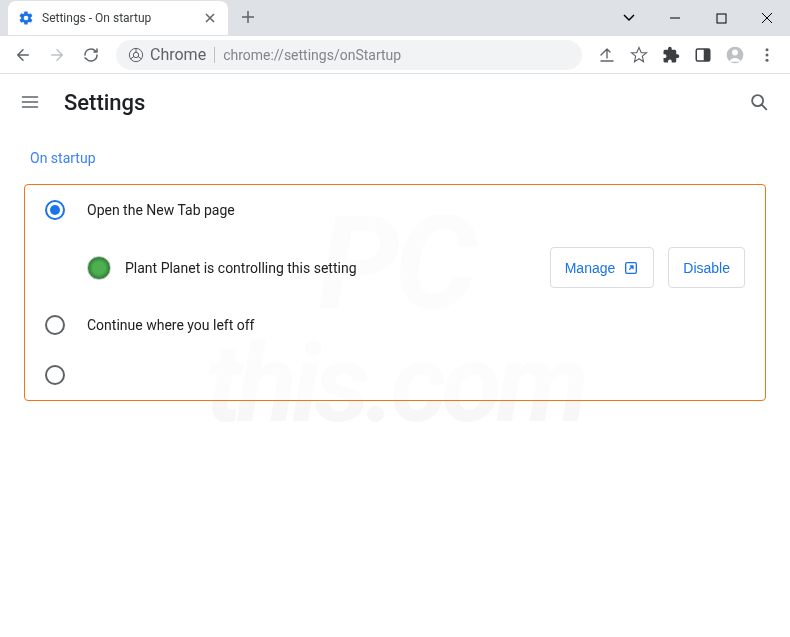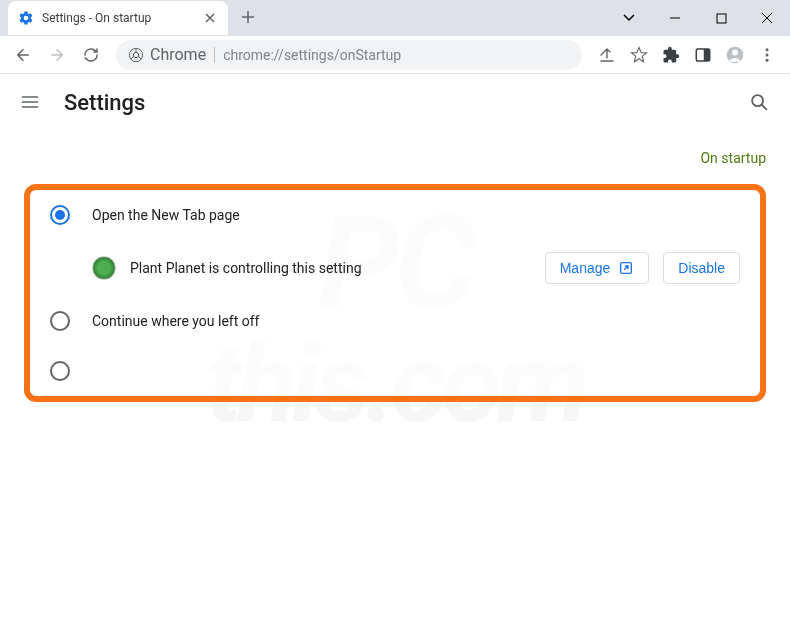"On startup" .section-title { color: #4d7c0f -> #3b82f6; text-align: right -> none }
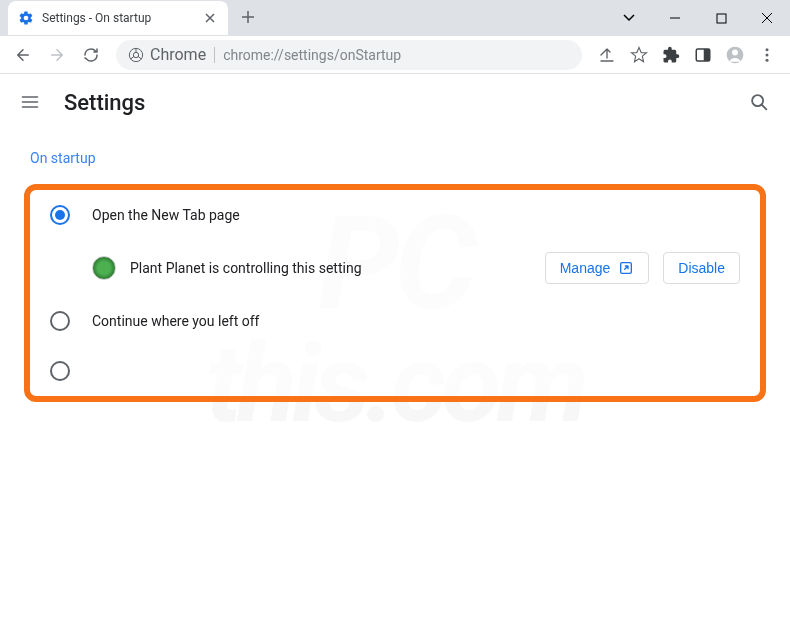"Open the New Tab page" .card { border: 6px solid #f97316 -> 1px solid #f97316; border-radius: 12px -> 4px }
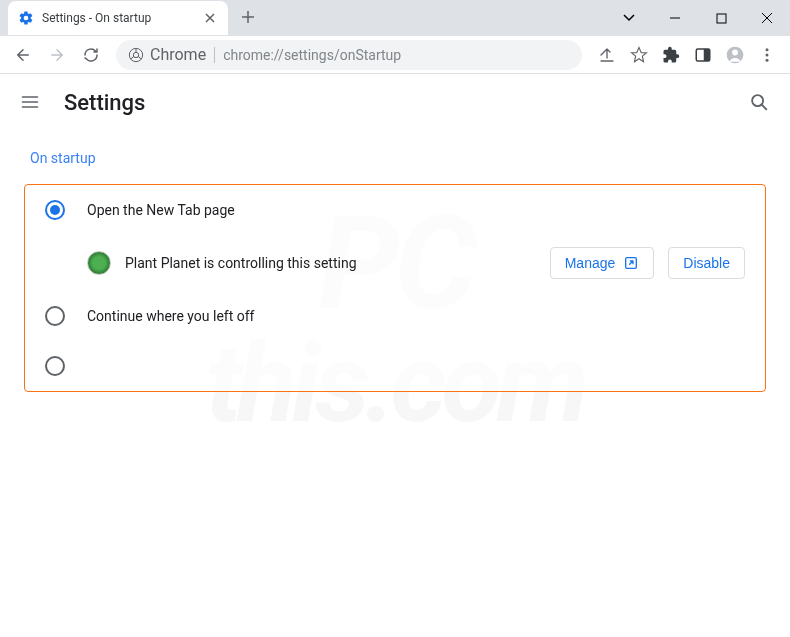"Manage" .btn-outline { height: 32px -> 41px }
